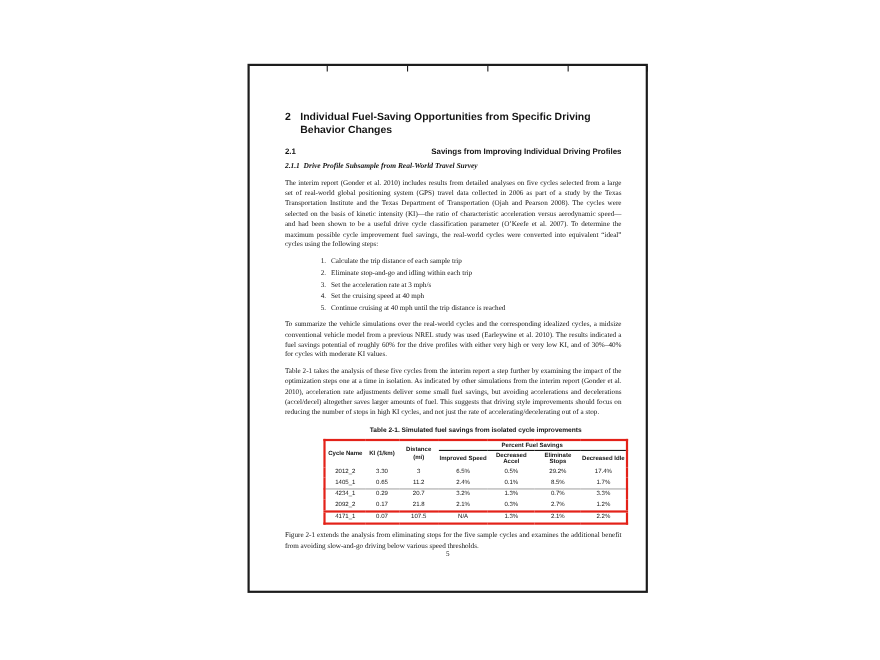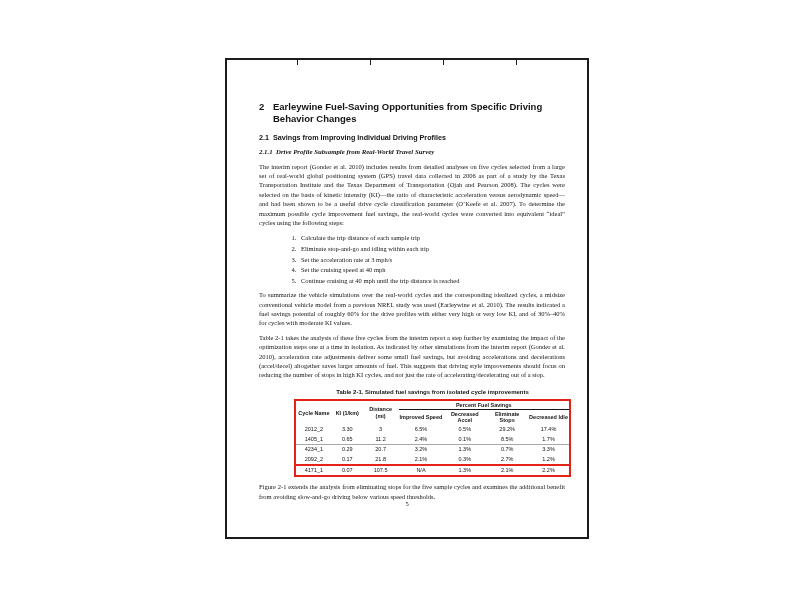"Earleywine Fuel-Saving Opportunities" span { text: Earleywine -> Individual }
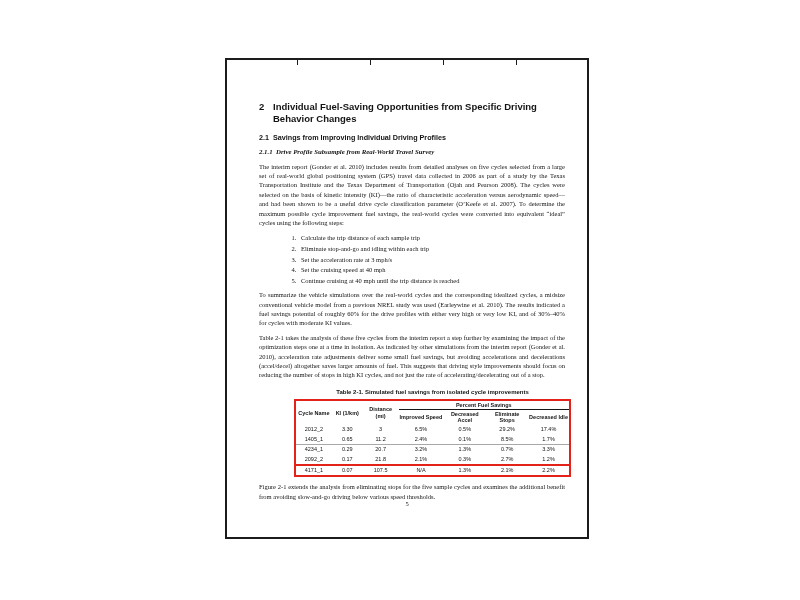"2.1" .h2 { justify-content: none -> space-between }
